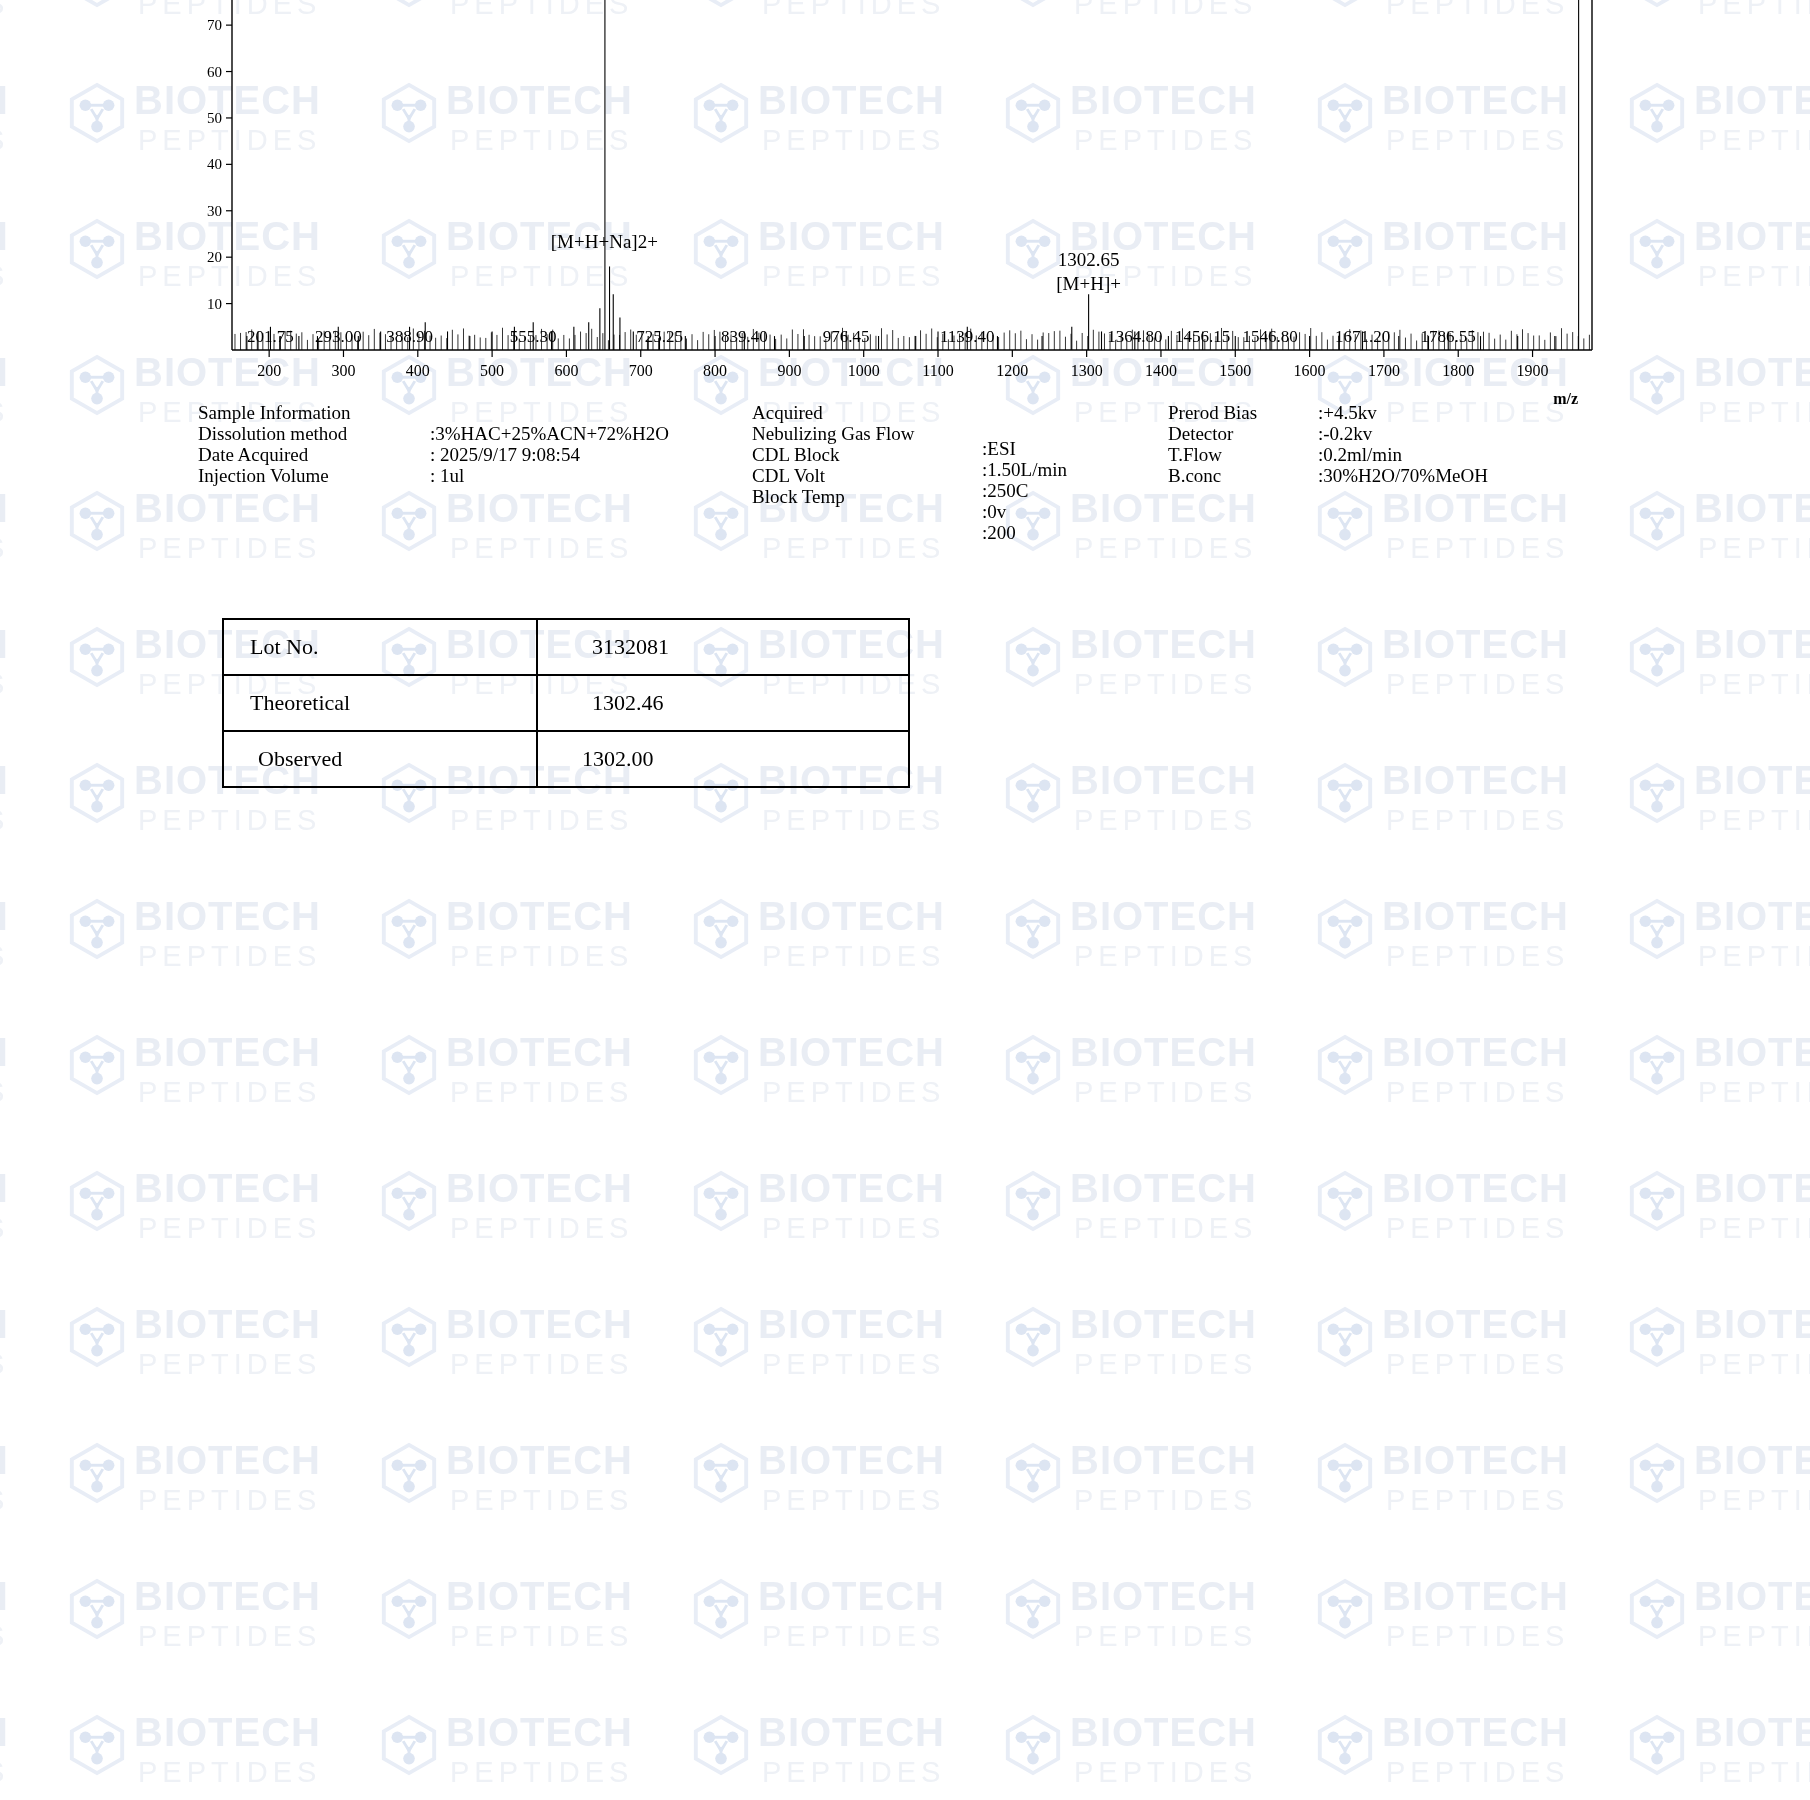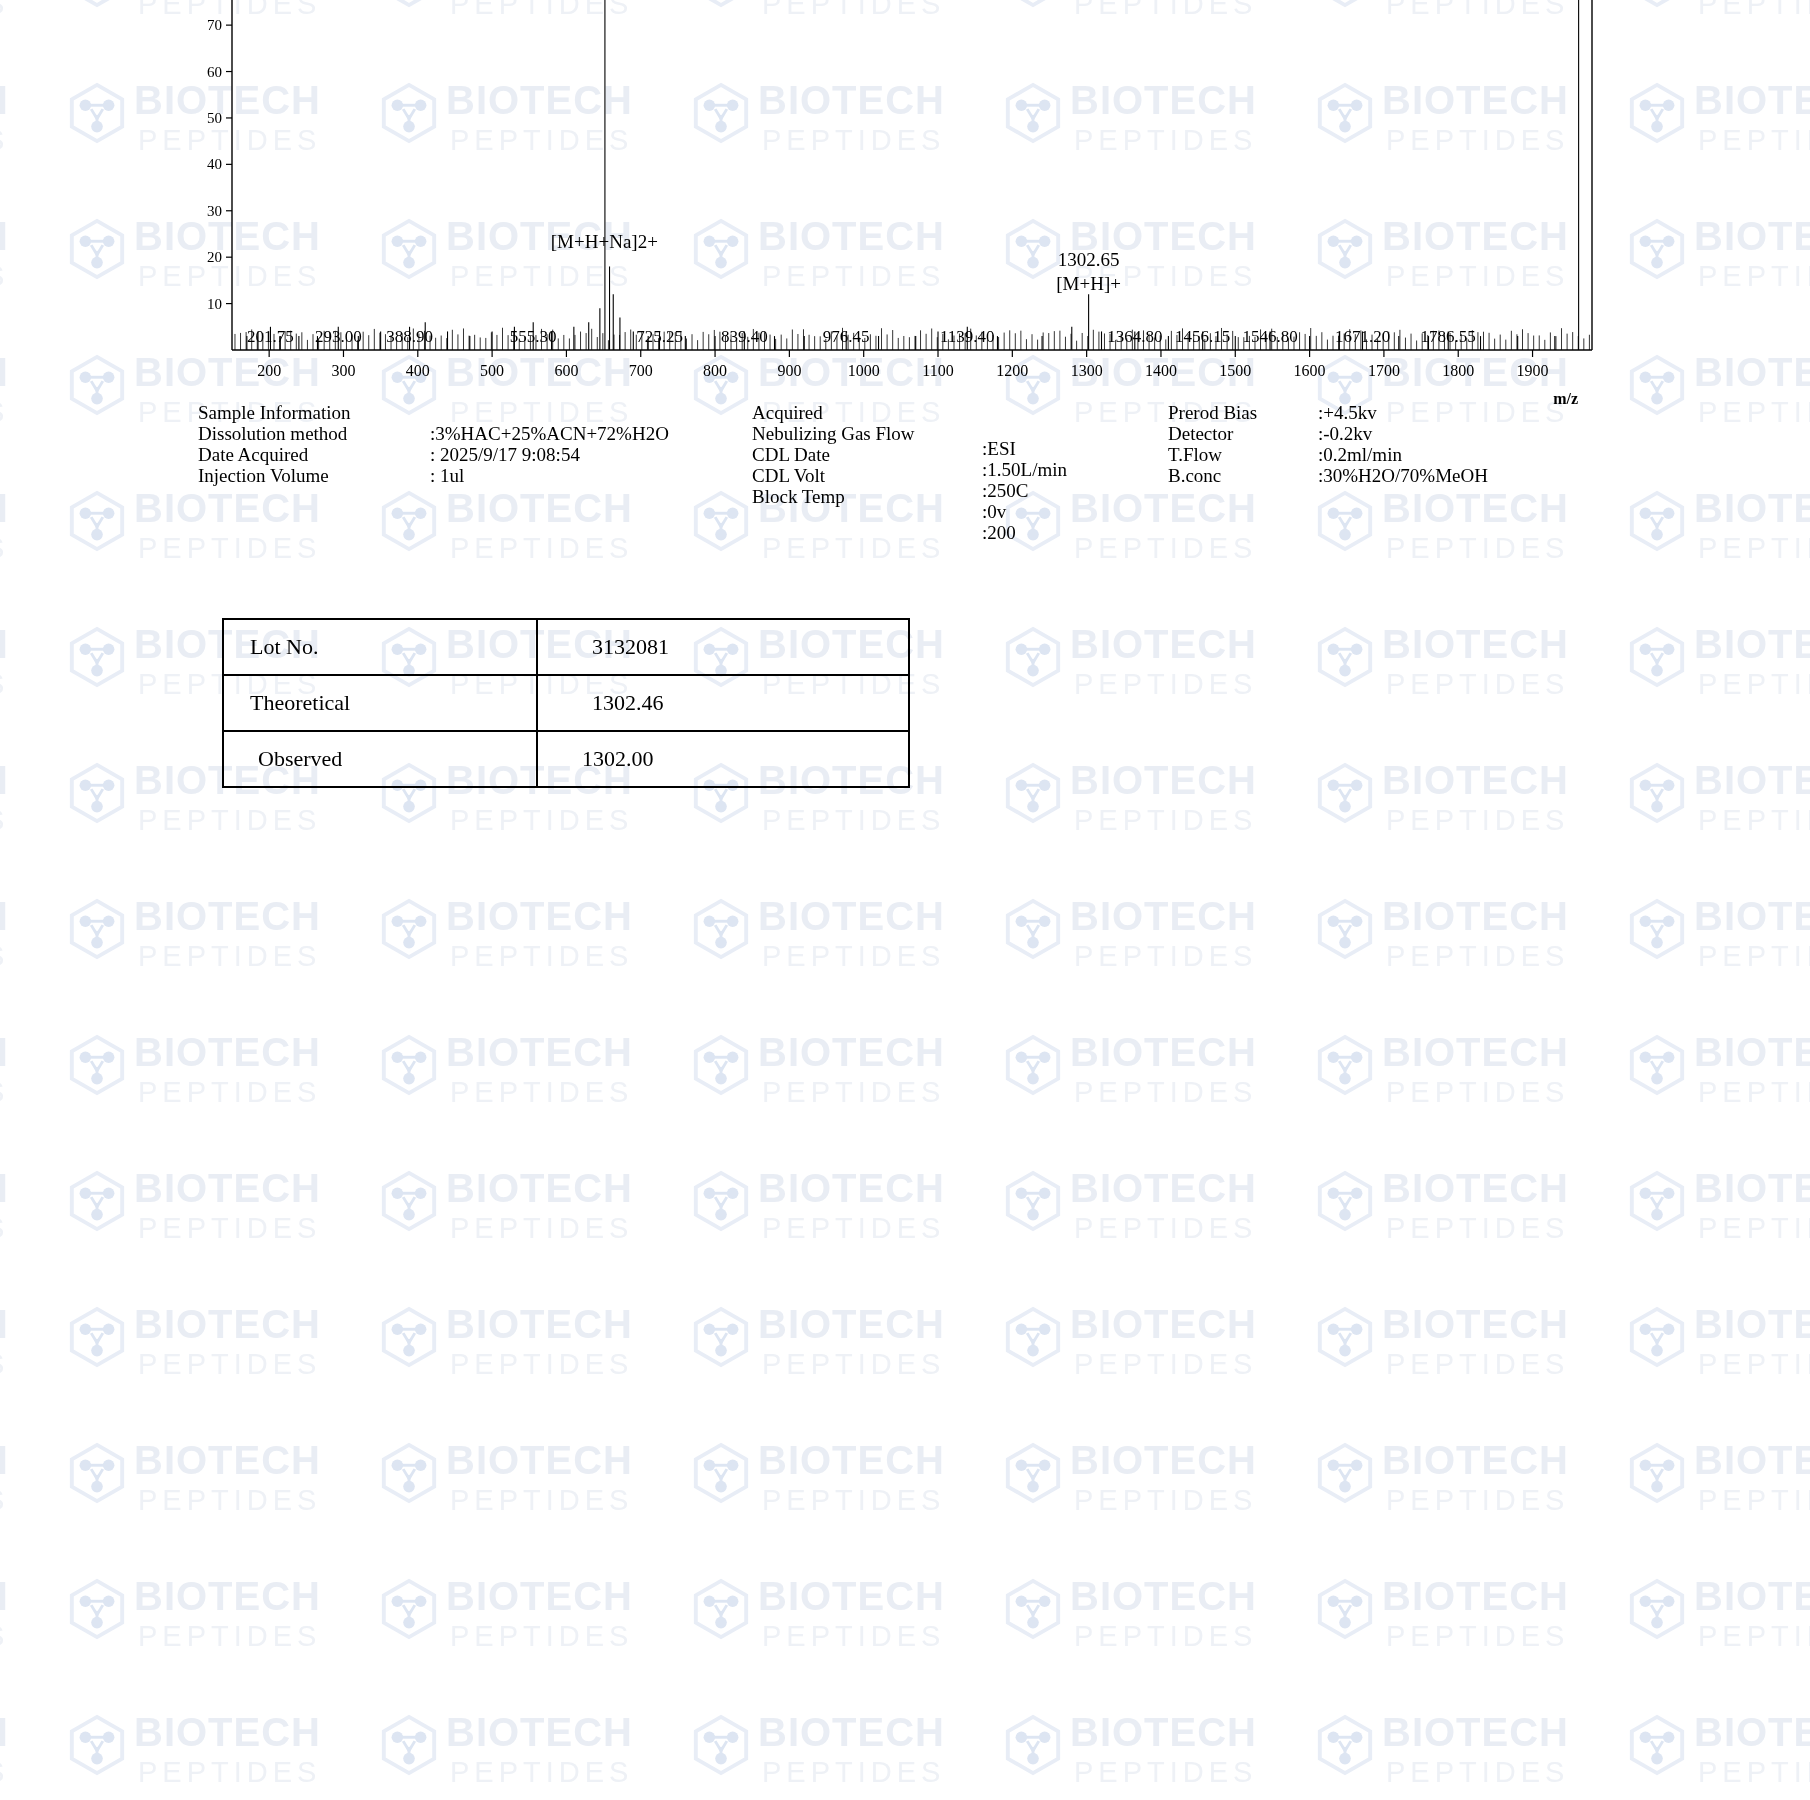"CDL Date" span.param-label { text: Date -> Block }
